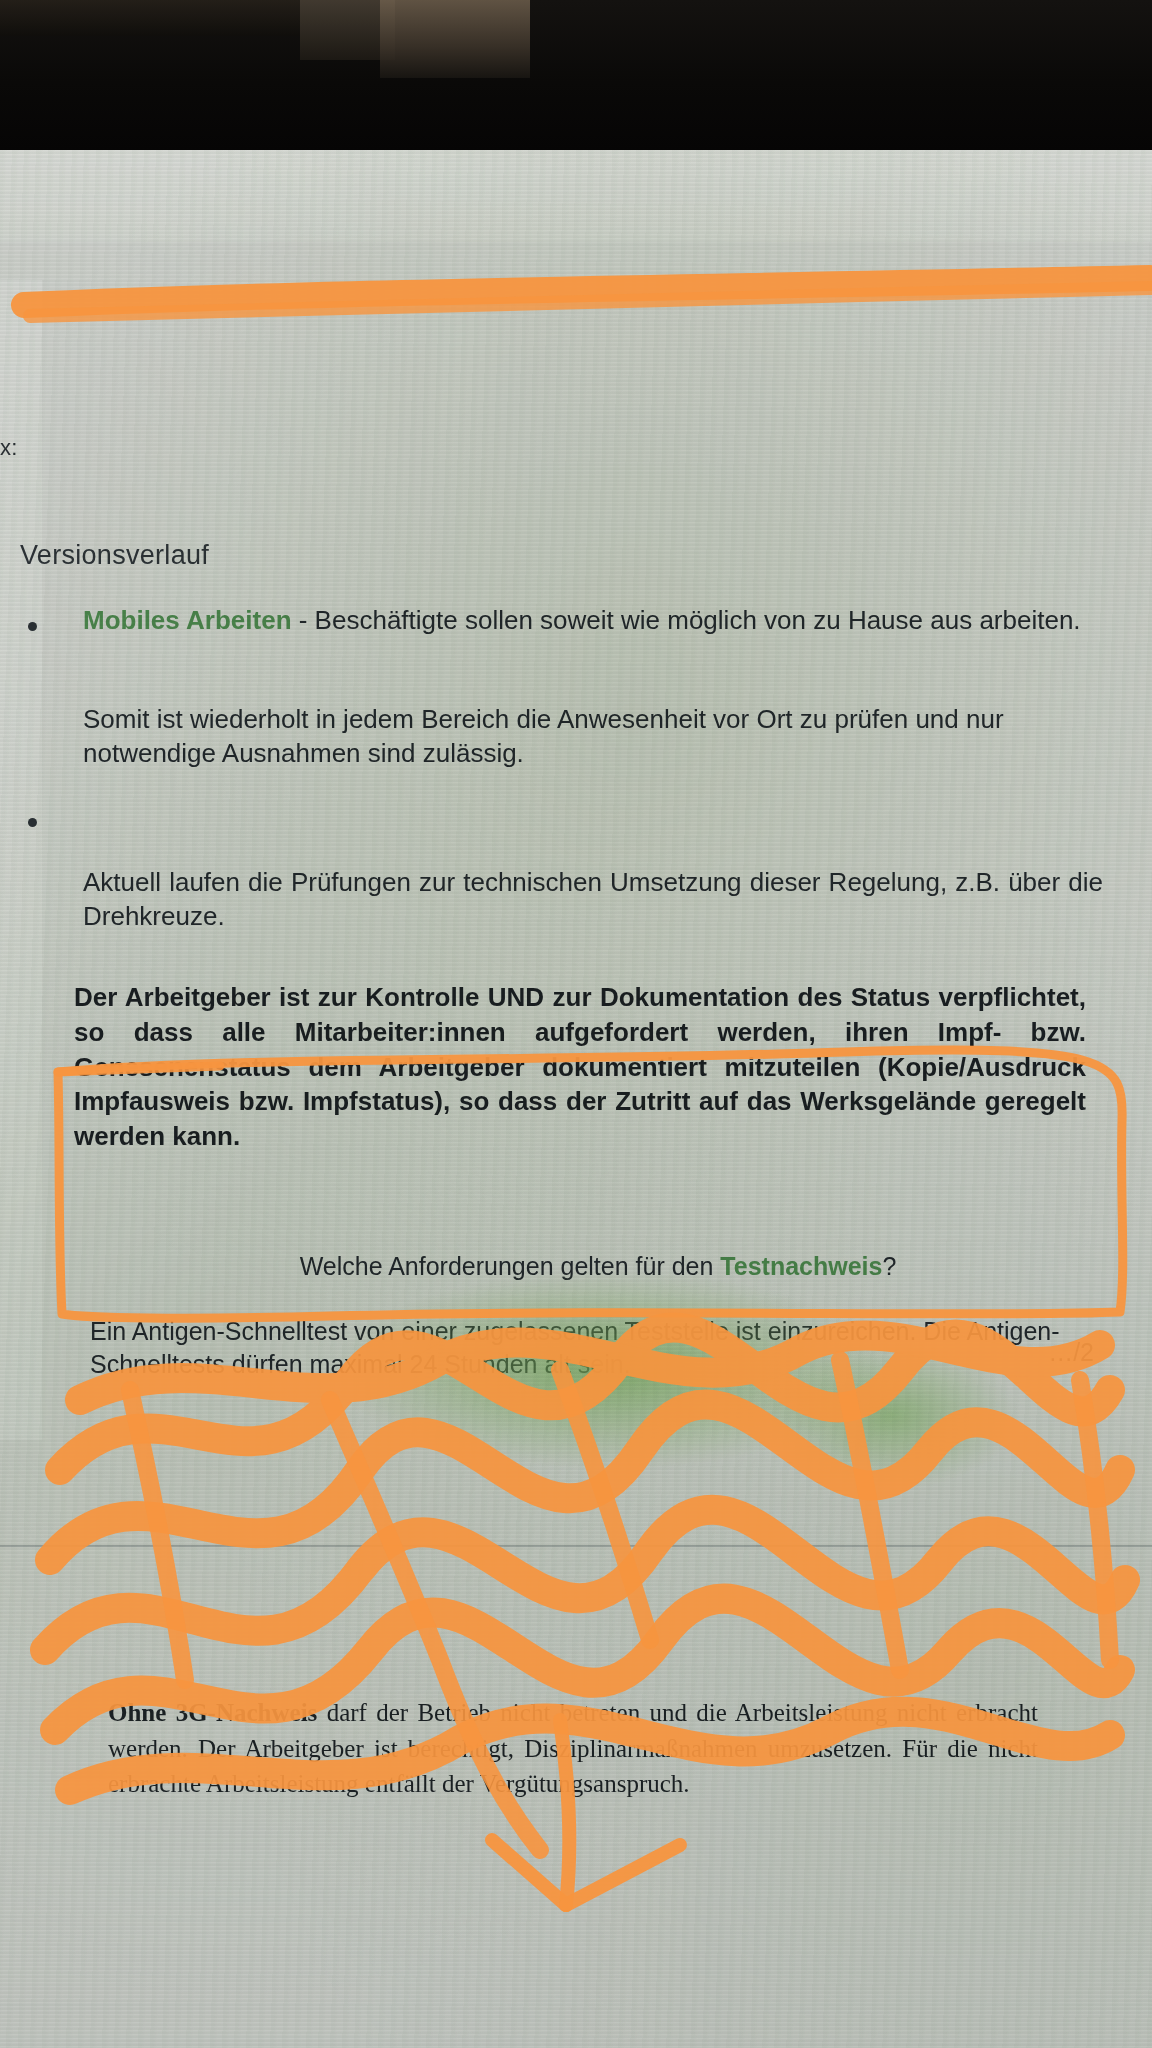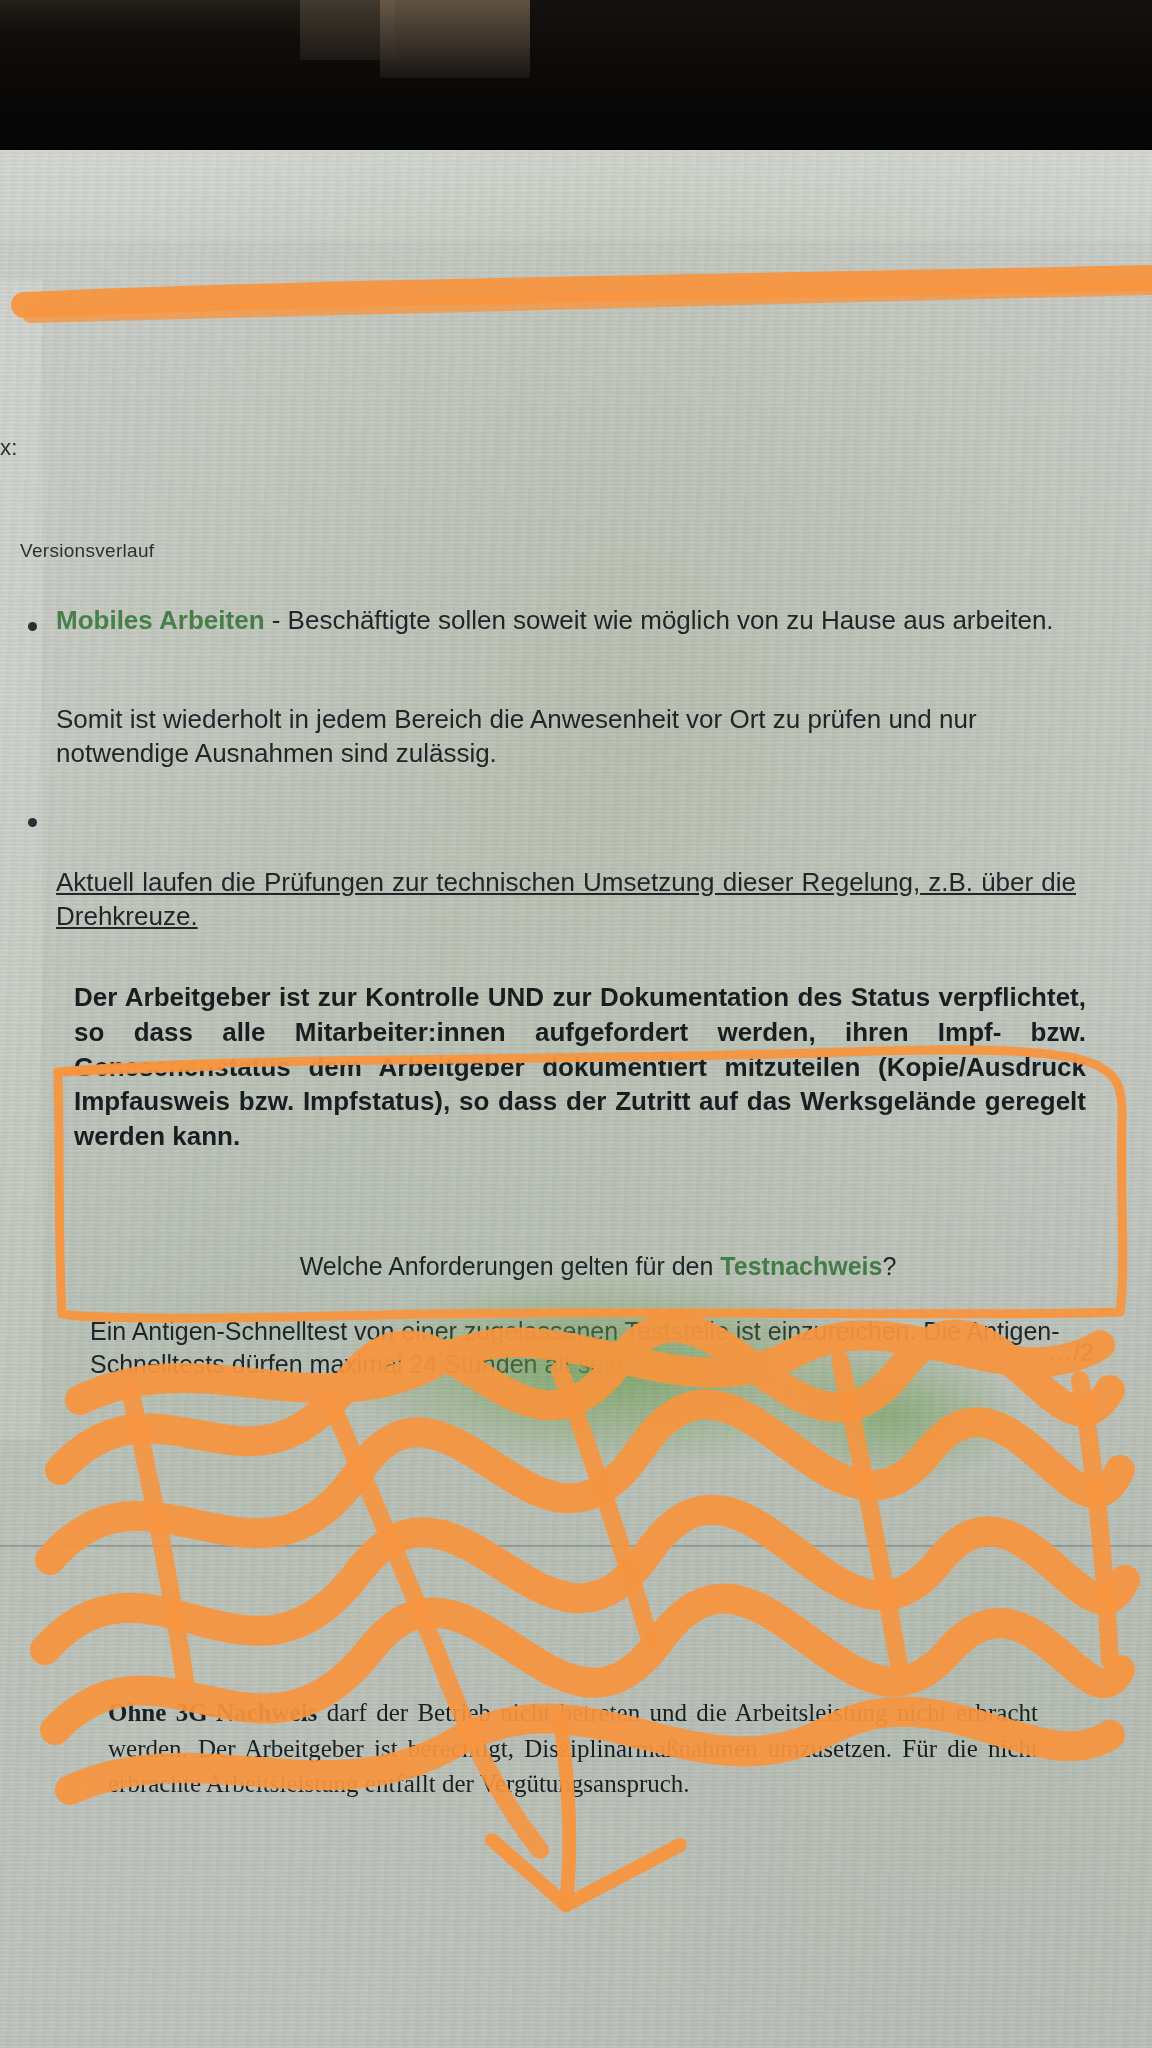"Versionsverlauf" .section-title { font-size: 19px -> 27px }
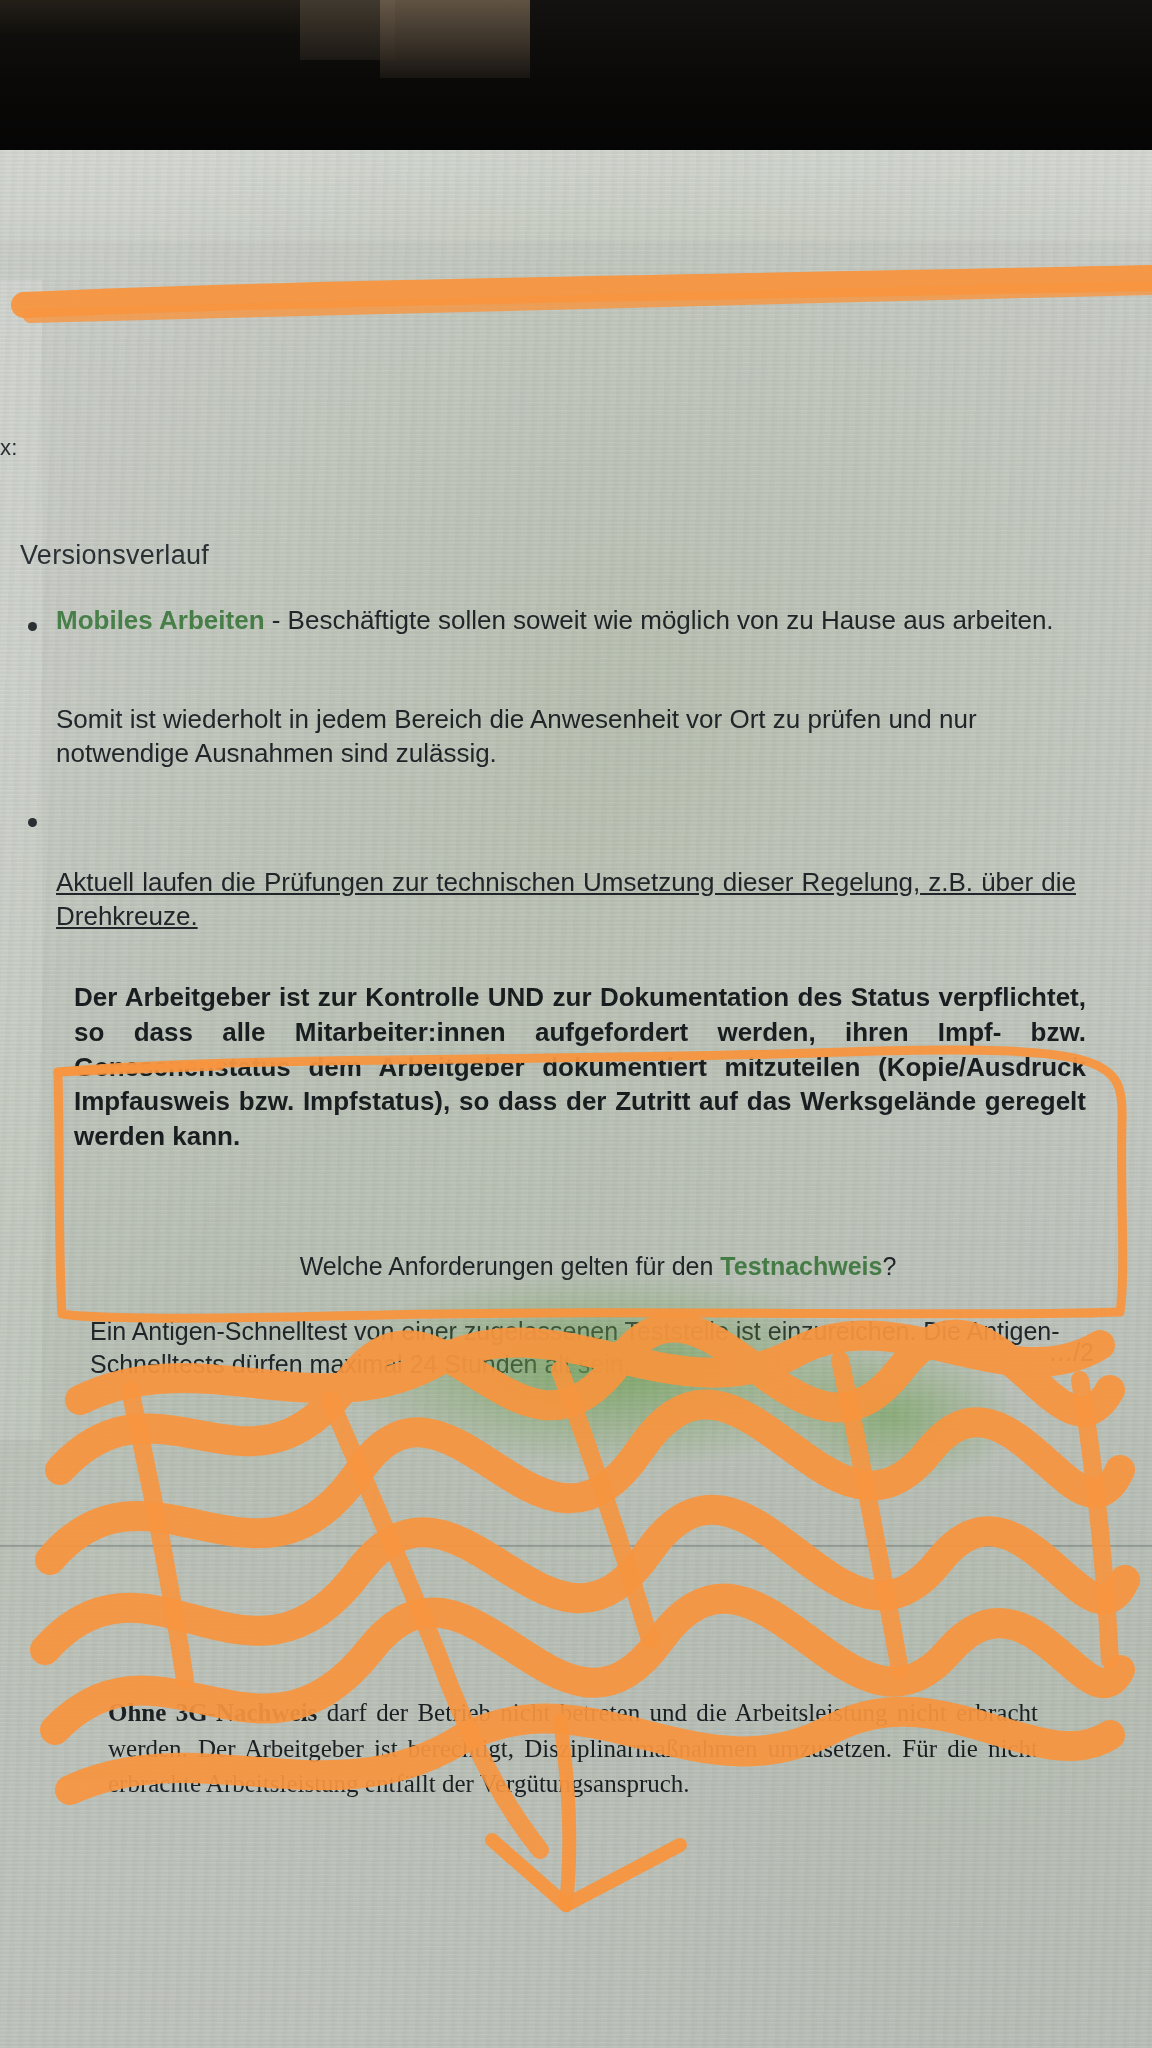"Mobiles Arbeiten - Beschäftigte sollen" .body-block { left: 56px -> 83px }
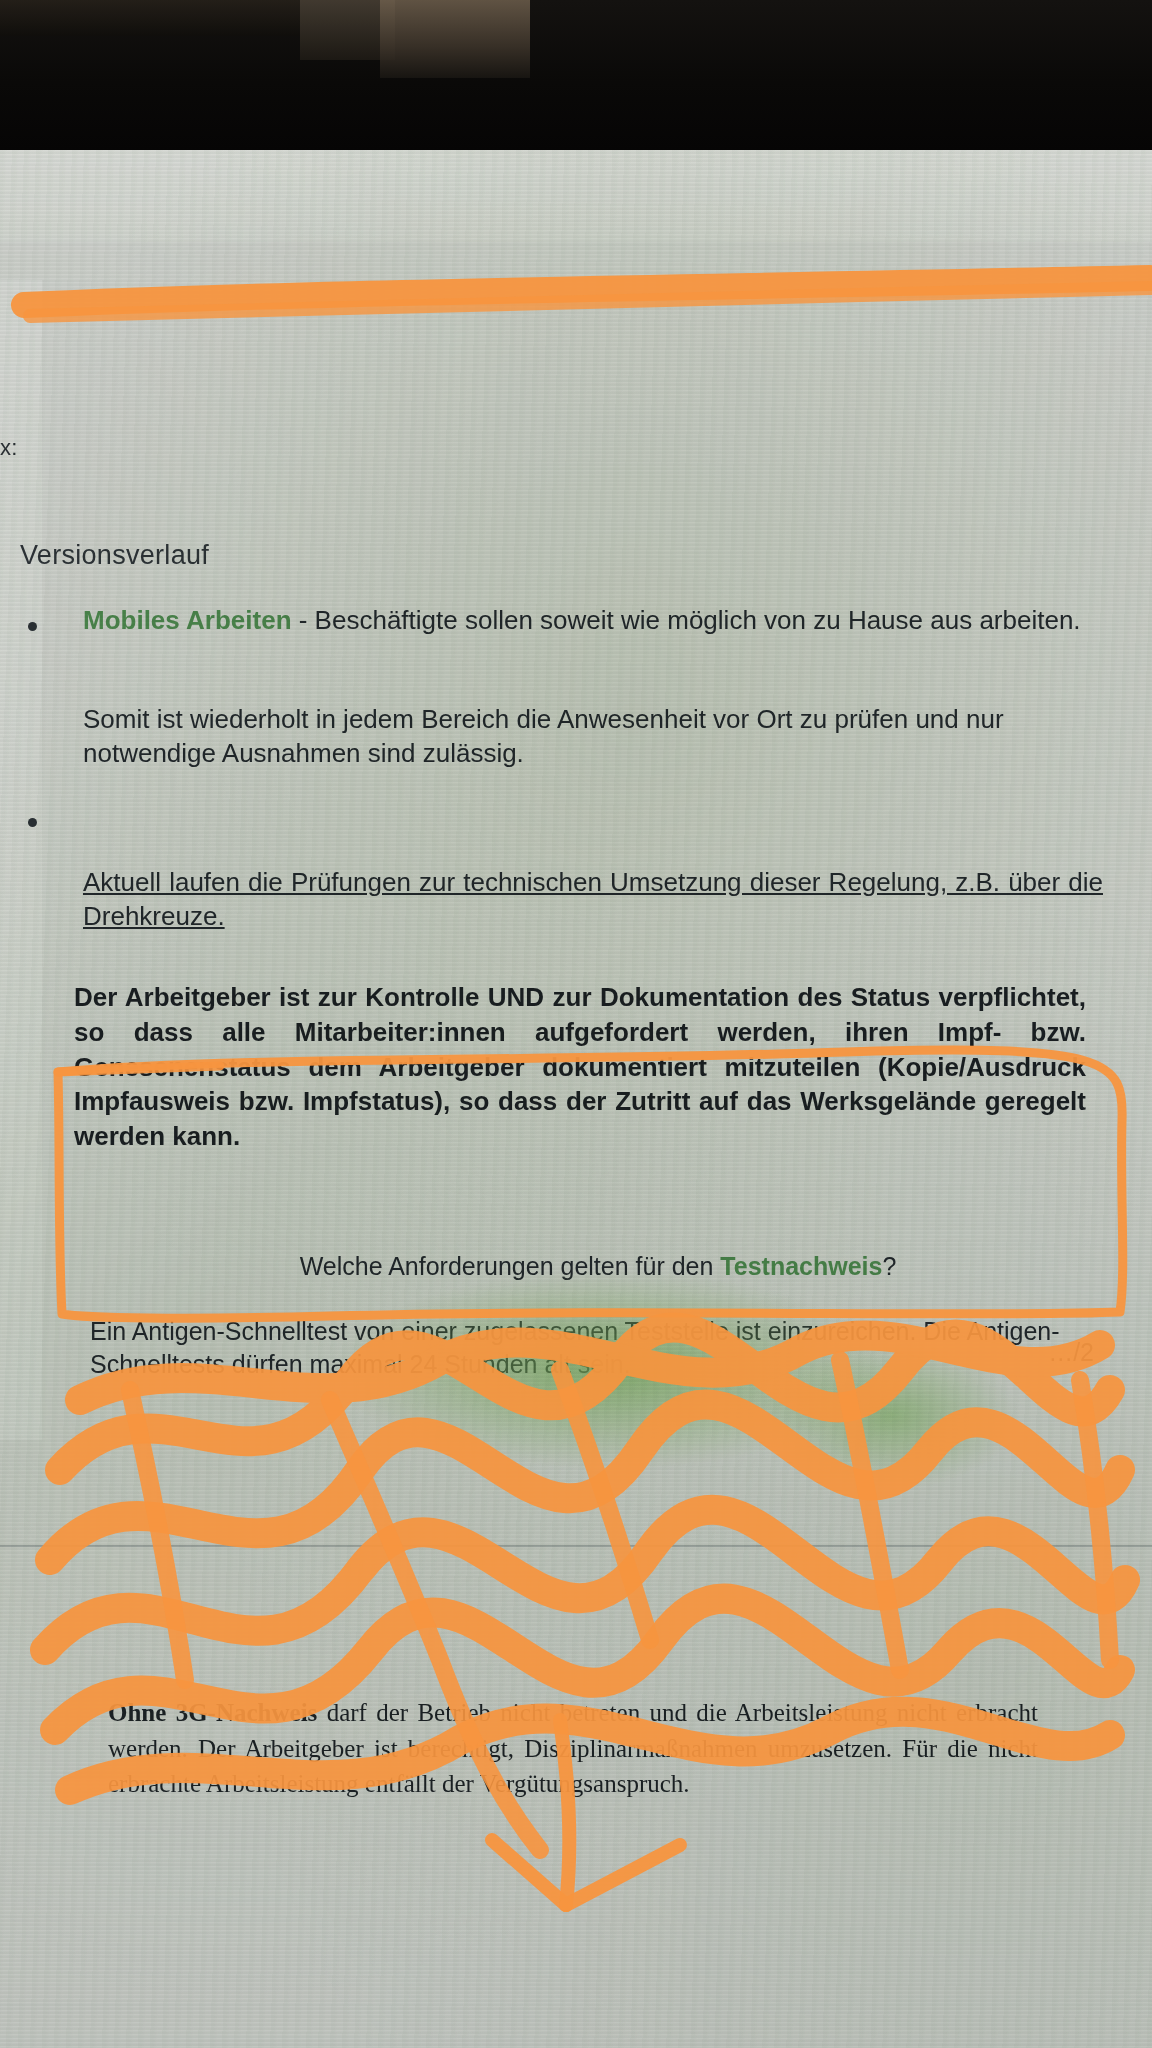"Aktuell laufen die Prüfungen zur" .just { text-decoration: underline -> none }
